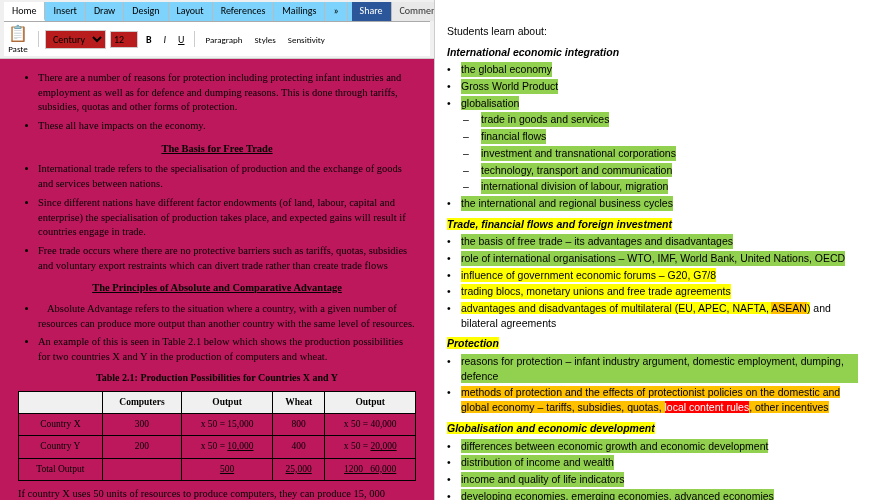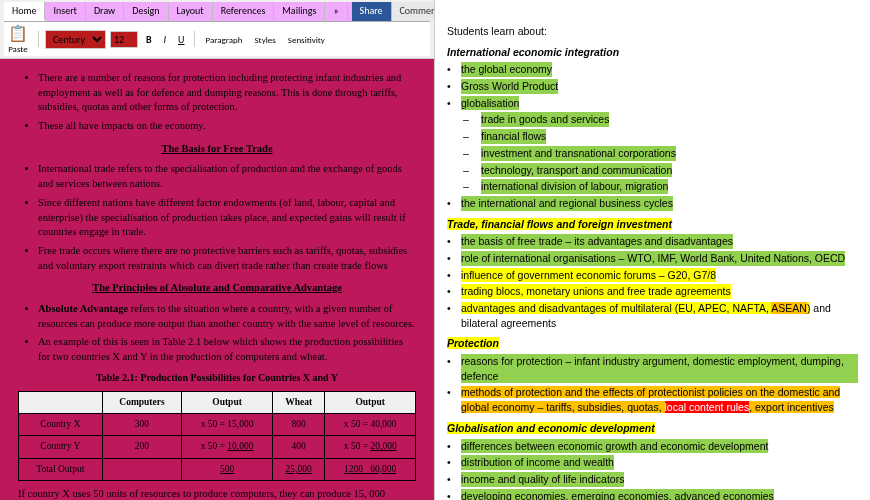"Home" .ribbon-tabs { background: #f0abfc -> #7dd3fc }
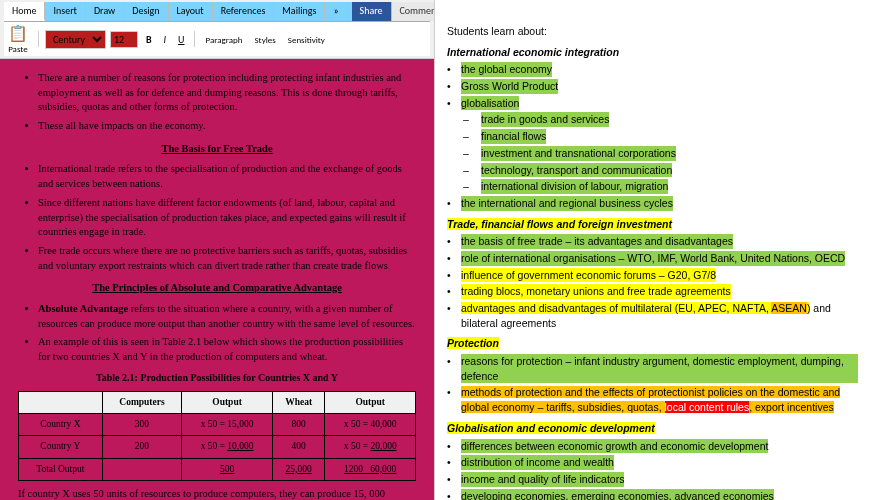"Absolute Advantage" .bold { font-weight: bold -> normal; margin-left: none -> 9px }
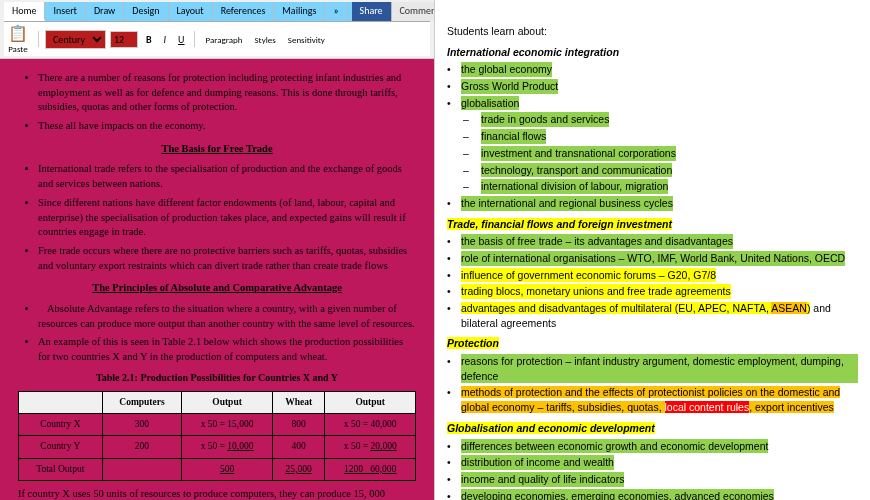", export incentives" span.highlight-orange { text: export -> other }
